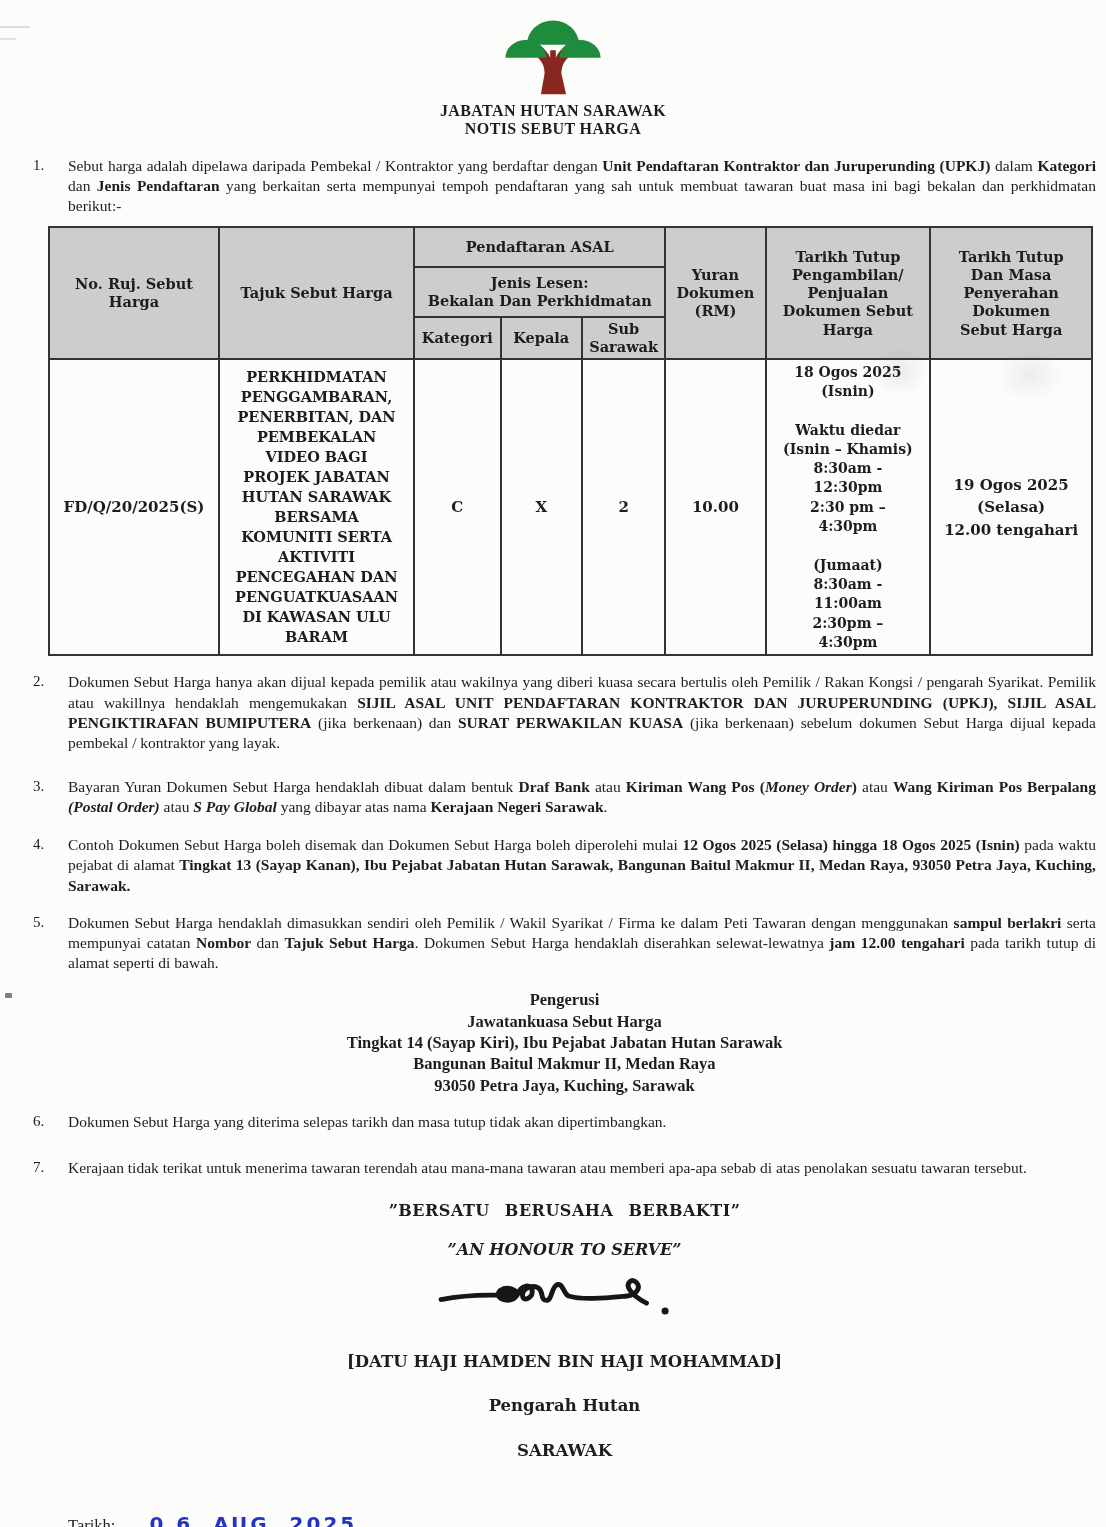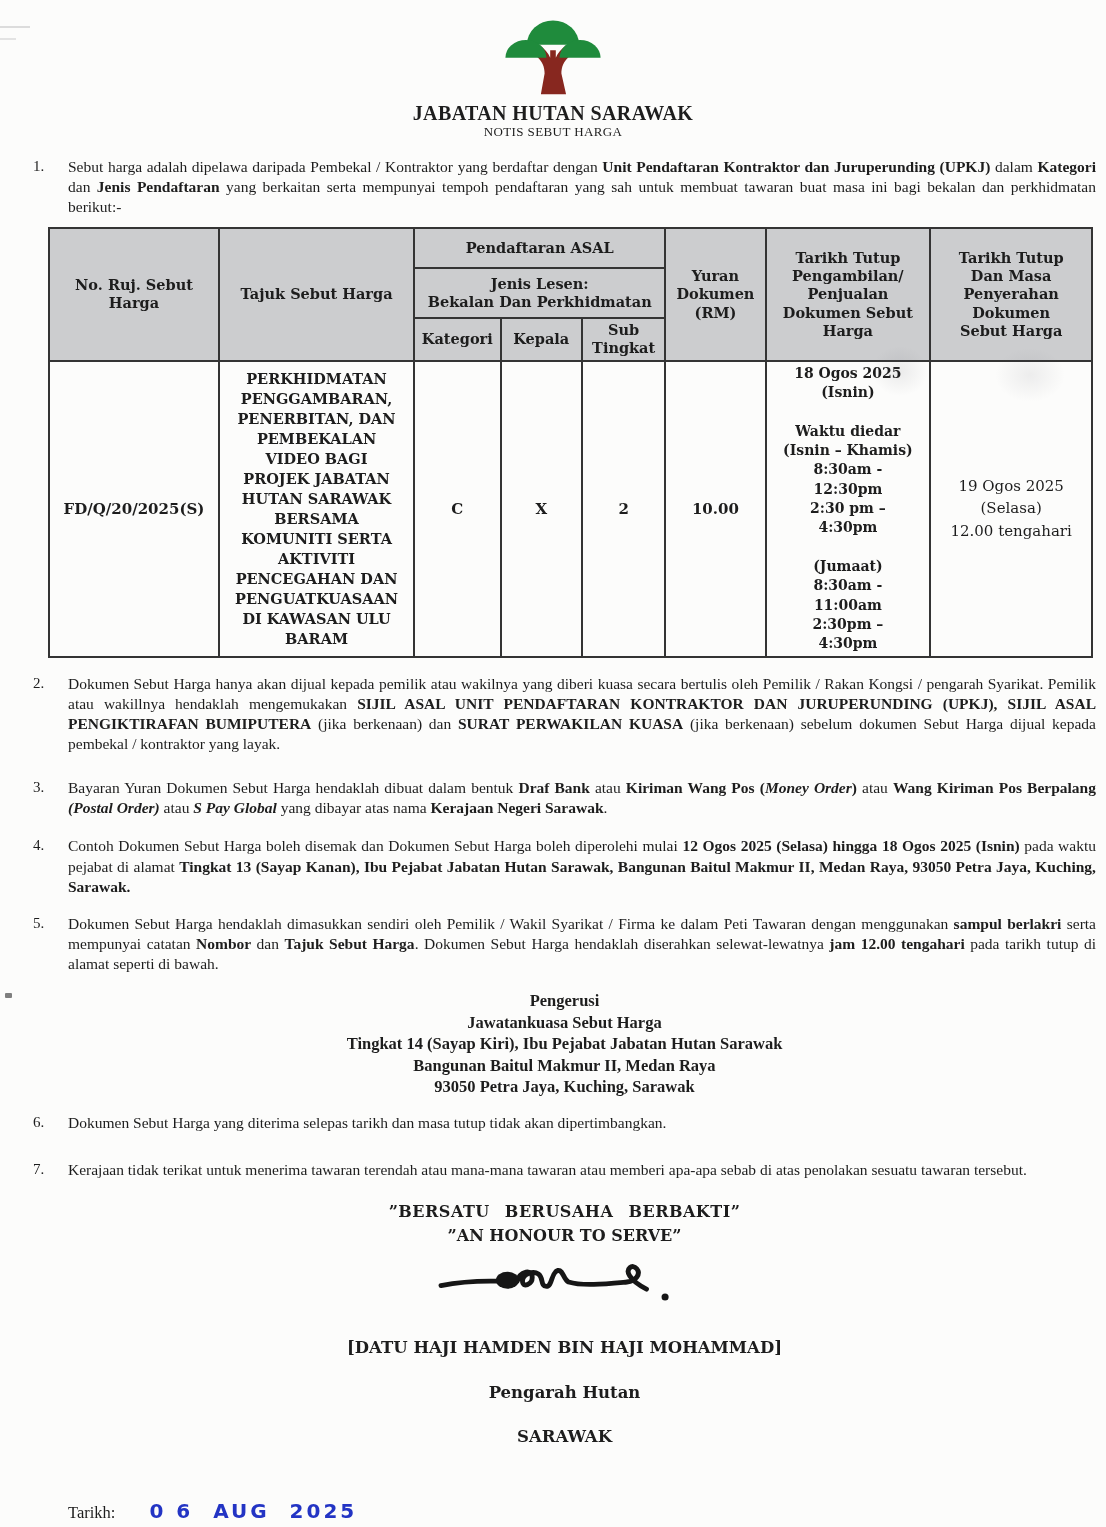"JABATAN HUTAN SARAWAK" .title-block .org { font-size: 20px -> 16px }
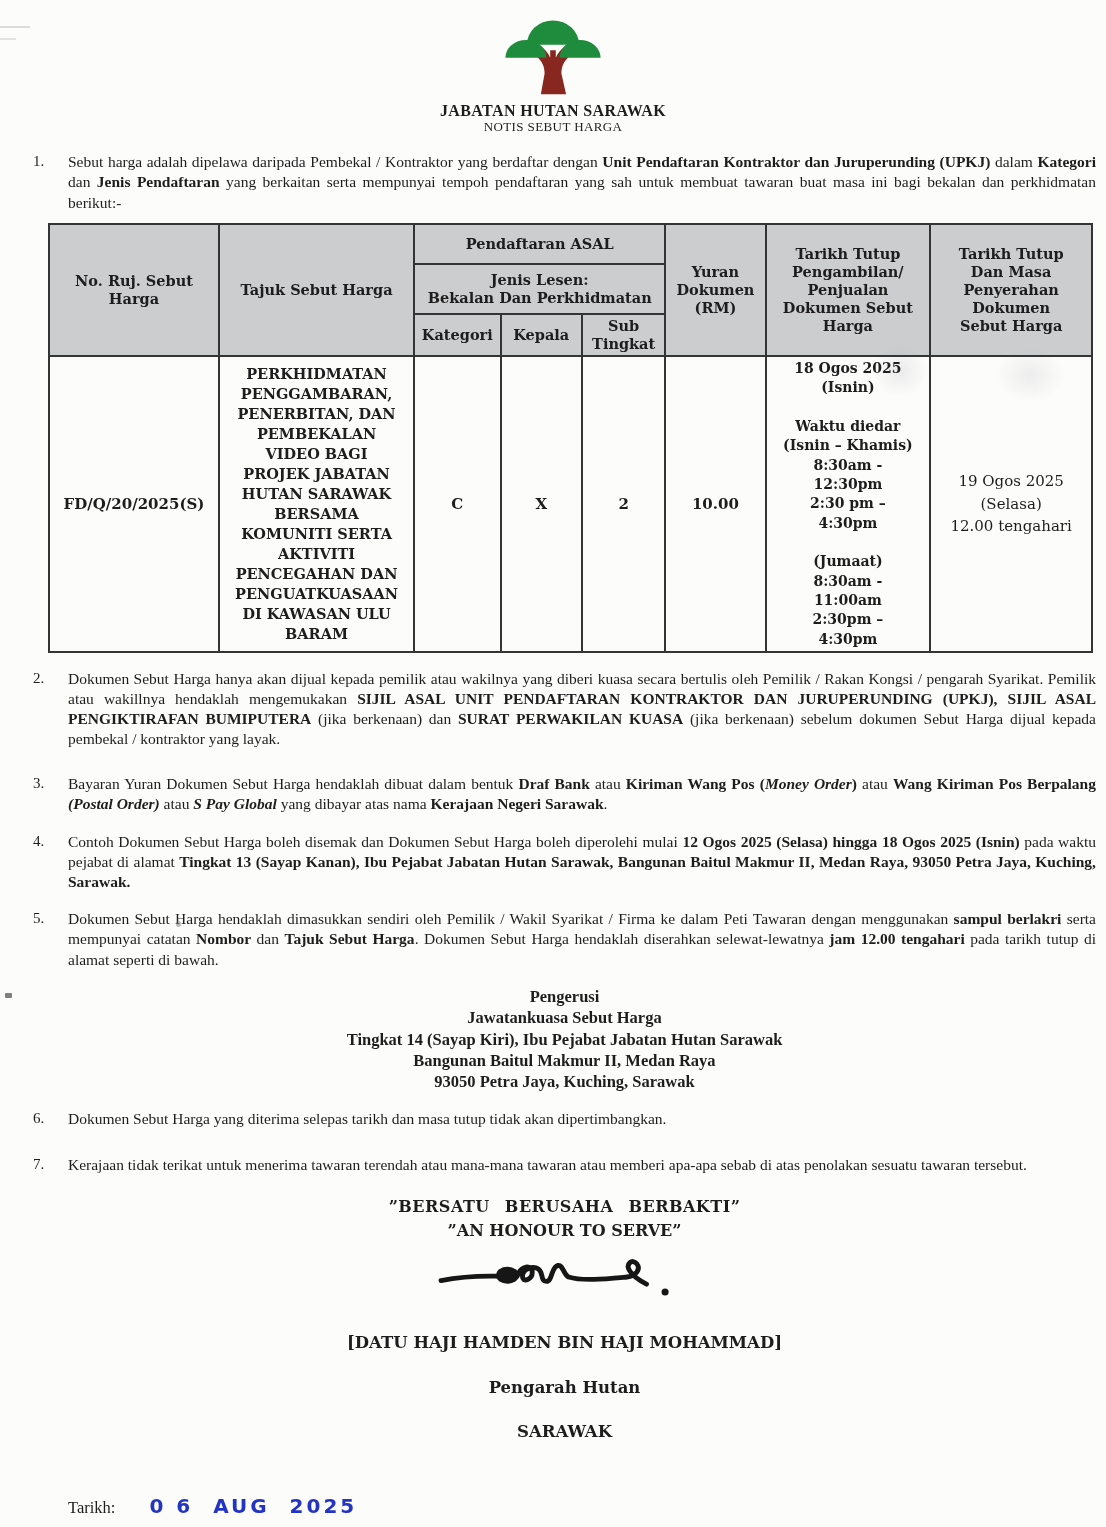"NOTIS SEBUT HARGA" .title-block .doc { font-size: 13px -> 16px; font-weight: normal -> bold }
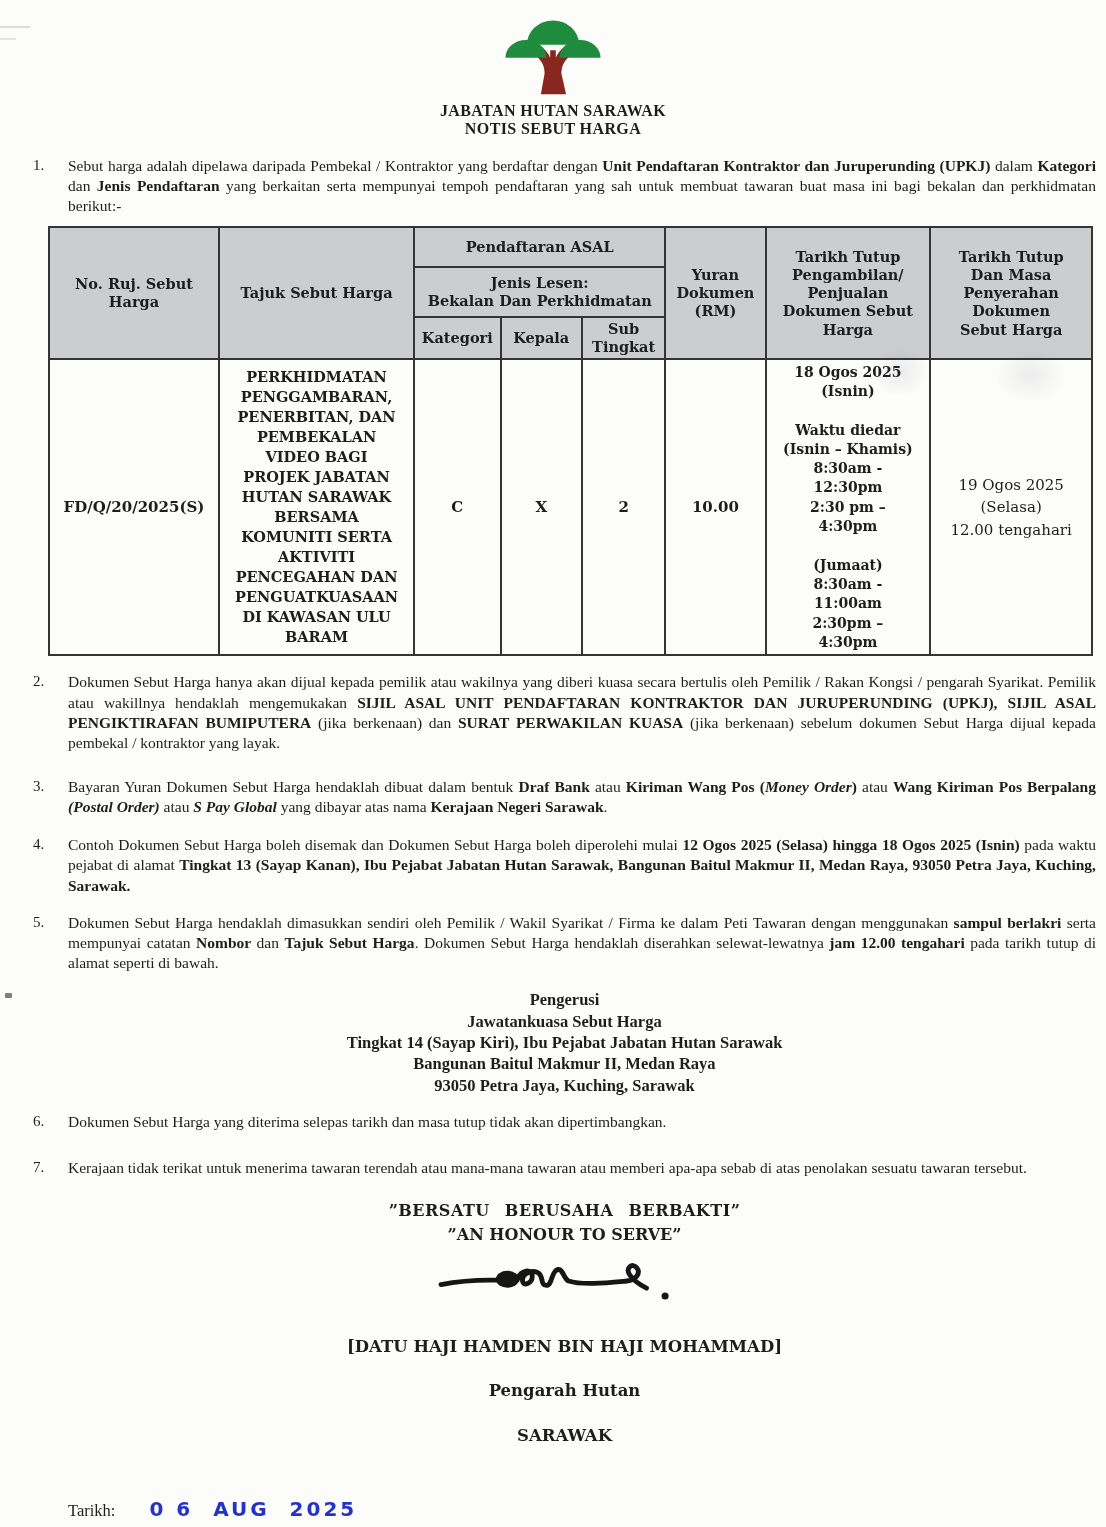"Sub" th { text: Tingkat -> Sarawak }
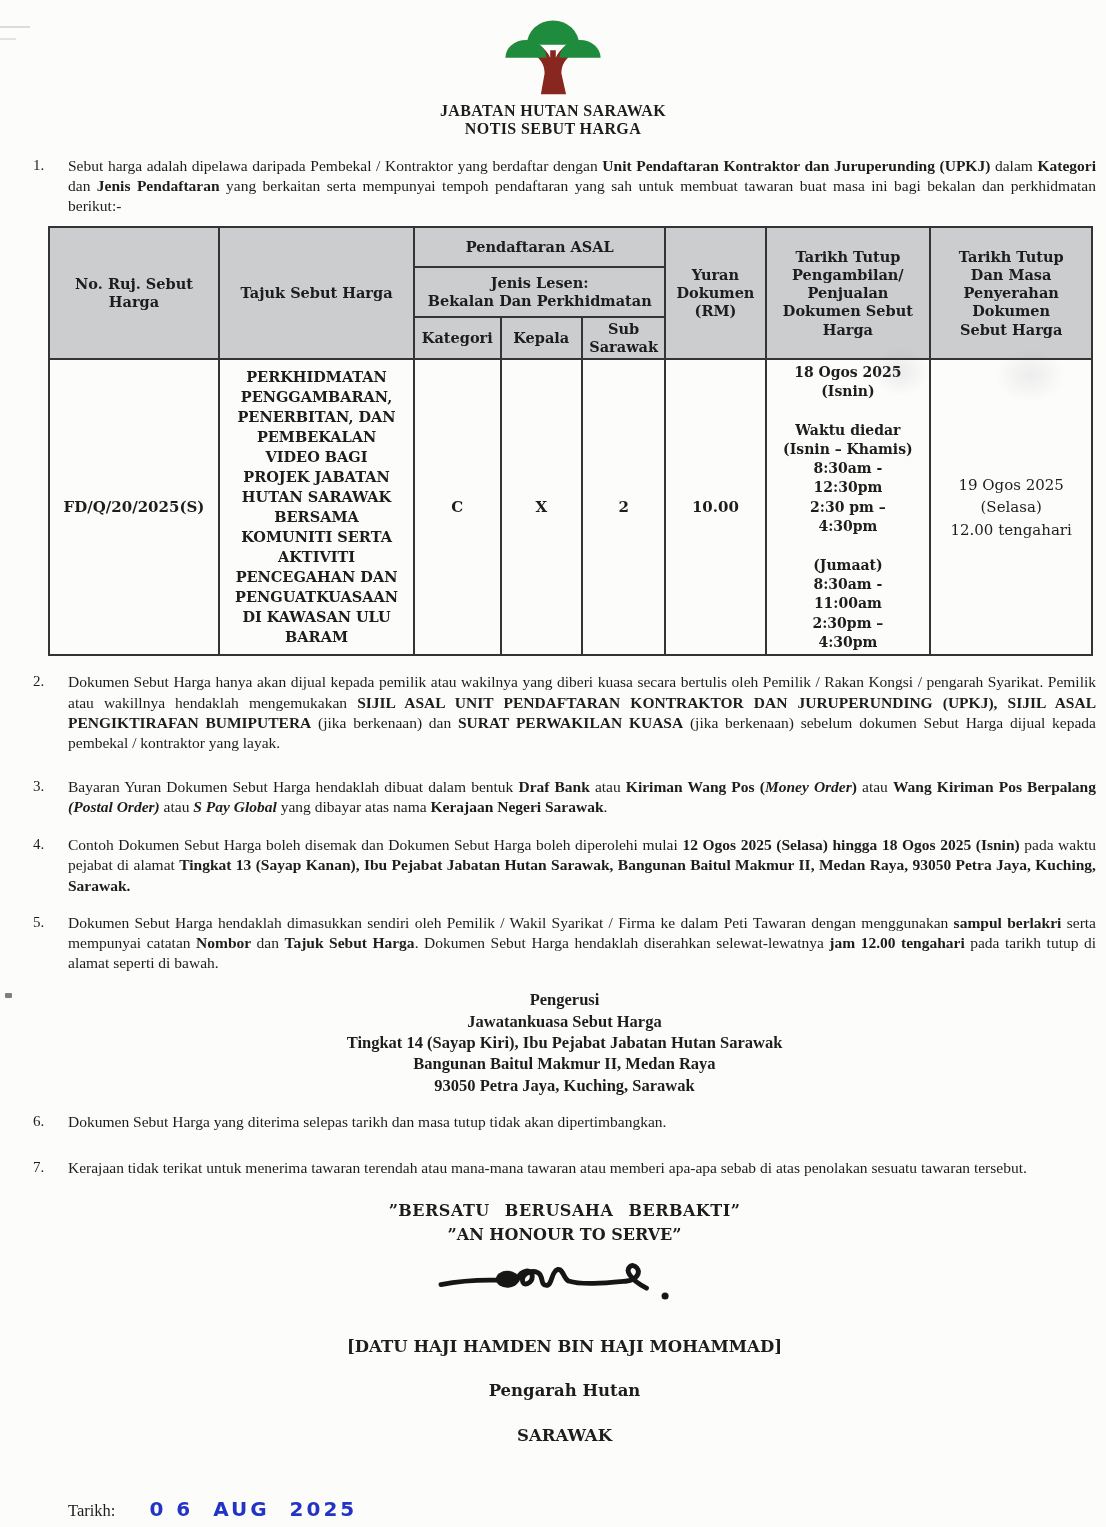"19 Ogos 2025" td.cell-penyerahan { font-weight: normal -> bold }
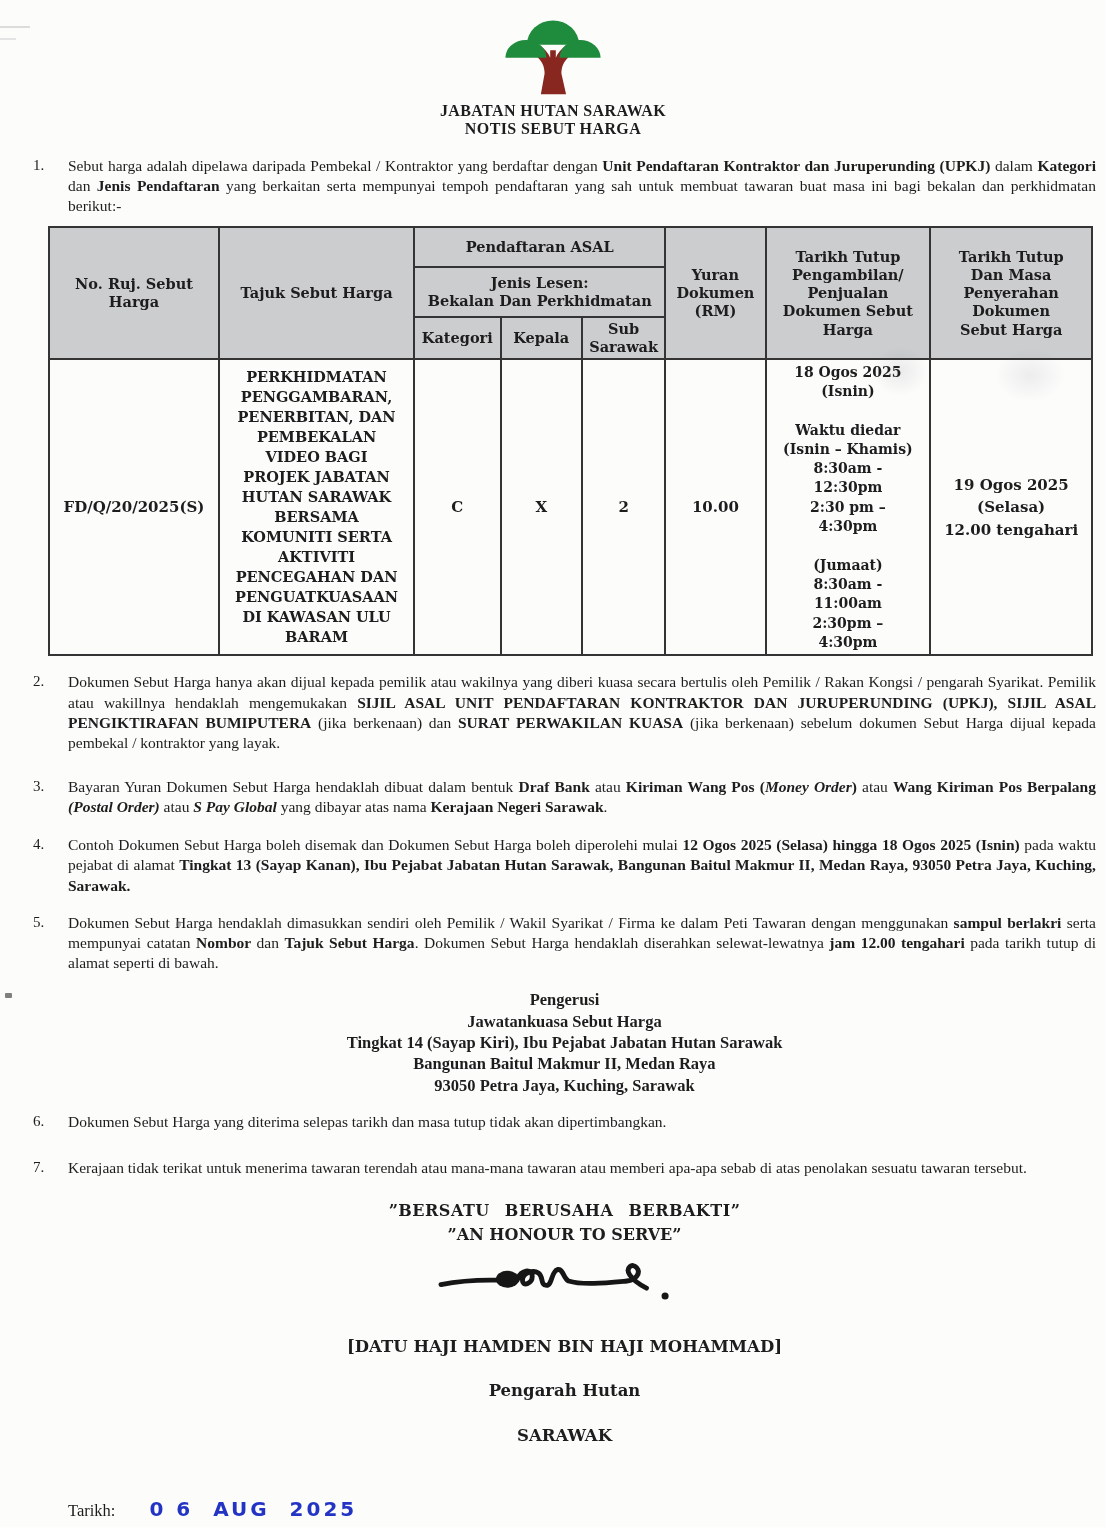"”AN HONOUR TO SERVE”" .motto .m2 { font-style: none -> italic; margin-top: 5px -> 20px }
